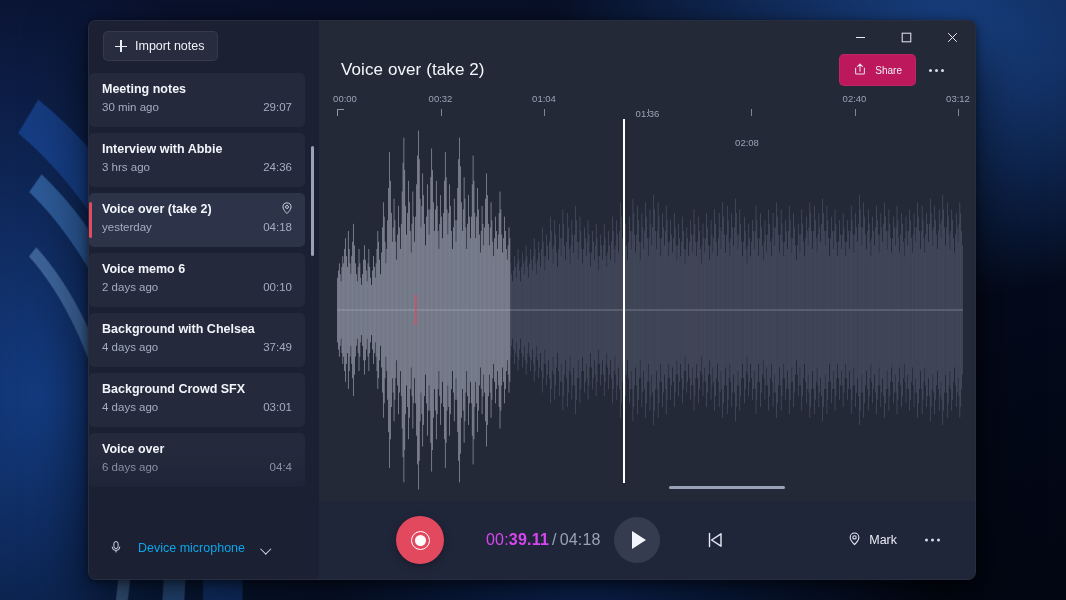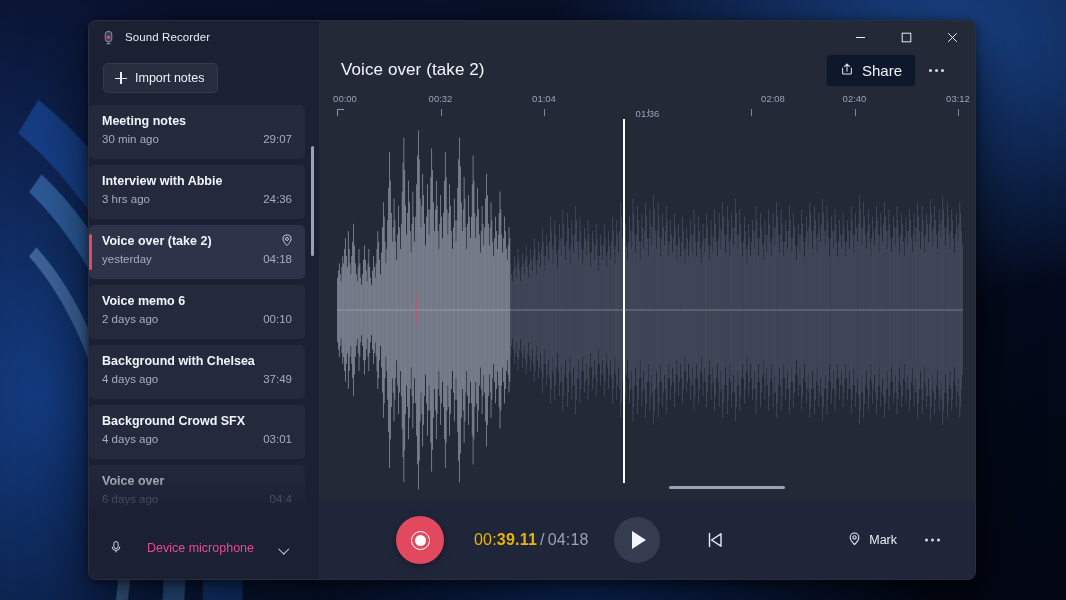"Sound Recorder" div.titlebar { html: <div> <span> <svg> <rect></rect> <rect></rect> <path></path> </svg> </span> <span>Sound Recorder</span> </div> -> none }
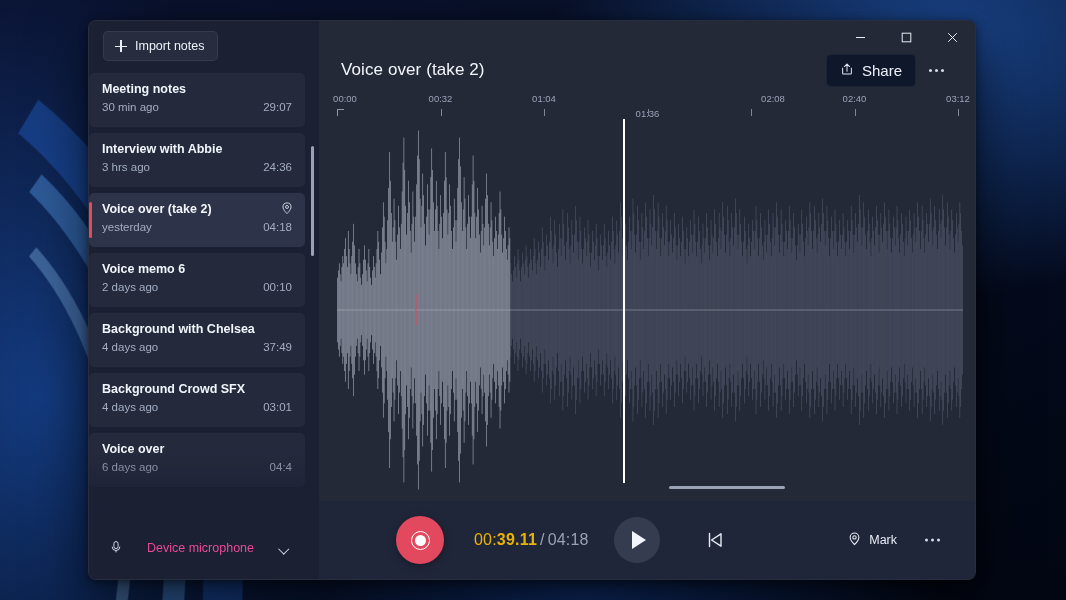"Share" #share-btn { background: #0f172a -> #be185d; font-size: 15px -> 10px }
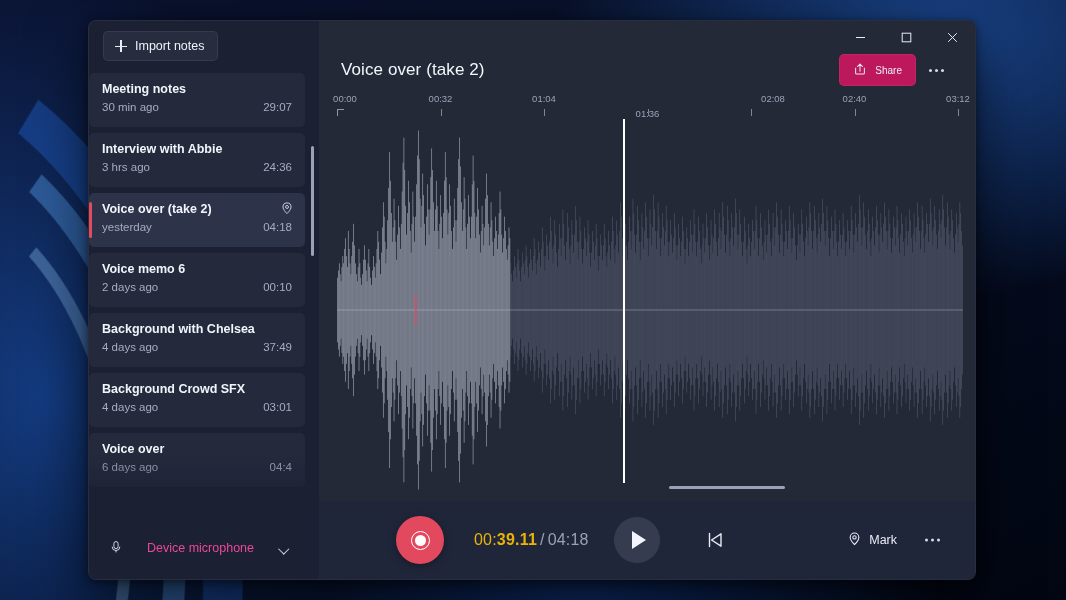"02:08" div.tick-label { left: 436px -> 410px; margin-top: none -> 44px }
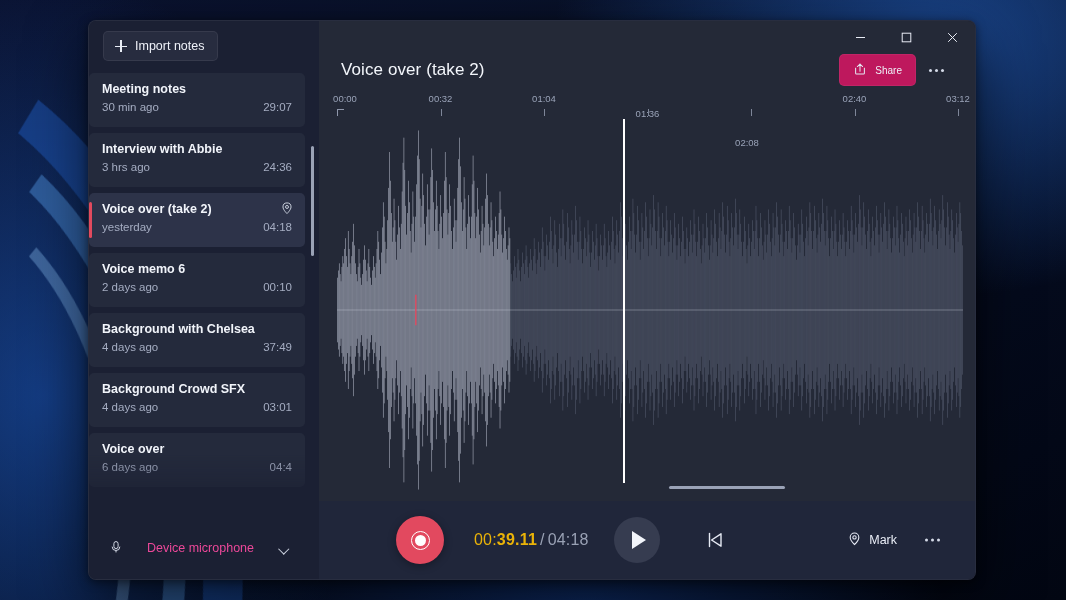"Device microphone" #mic-select { color: #ec4899 -> #0ea5e9; gap: 24px -> 15px }
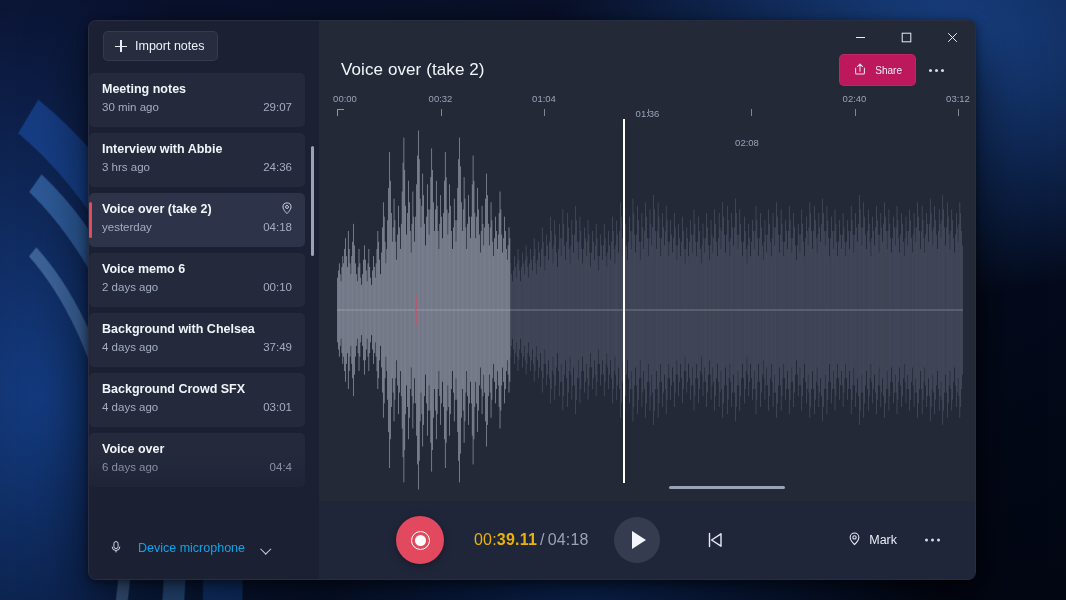"00:39.11" #time-display .cur { color: #eab308 -> #d946ef; margin-left: none -> 12px }
